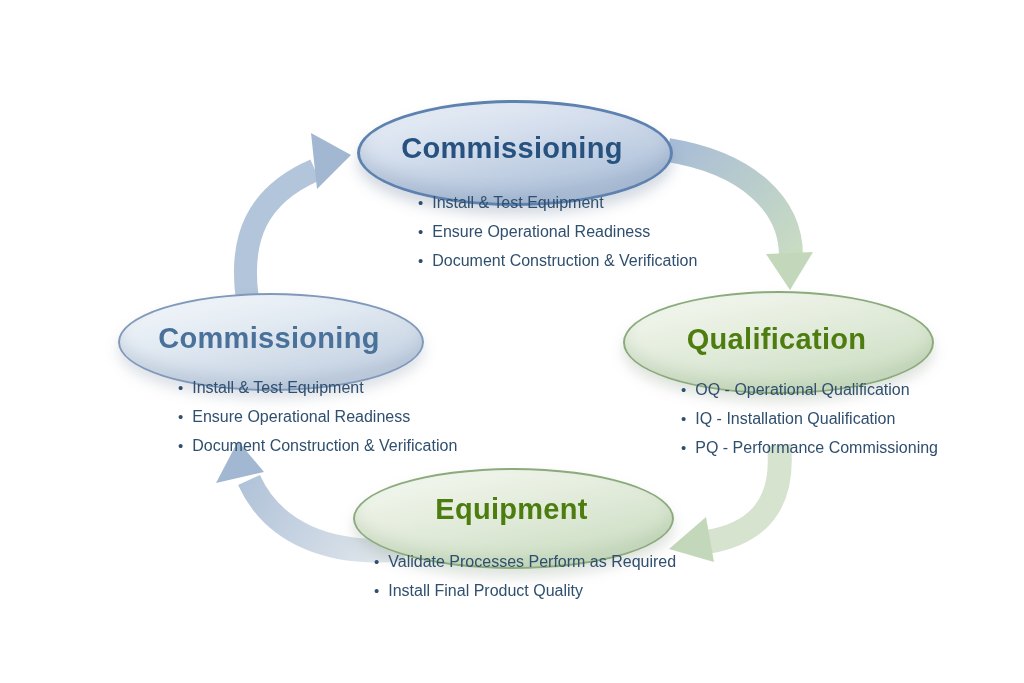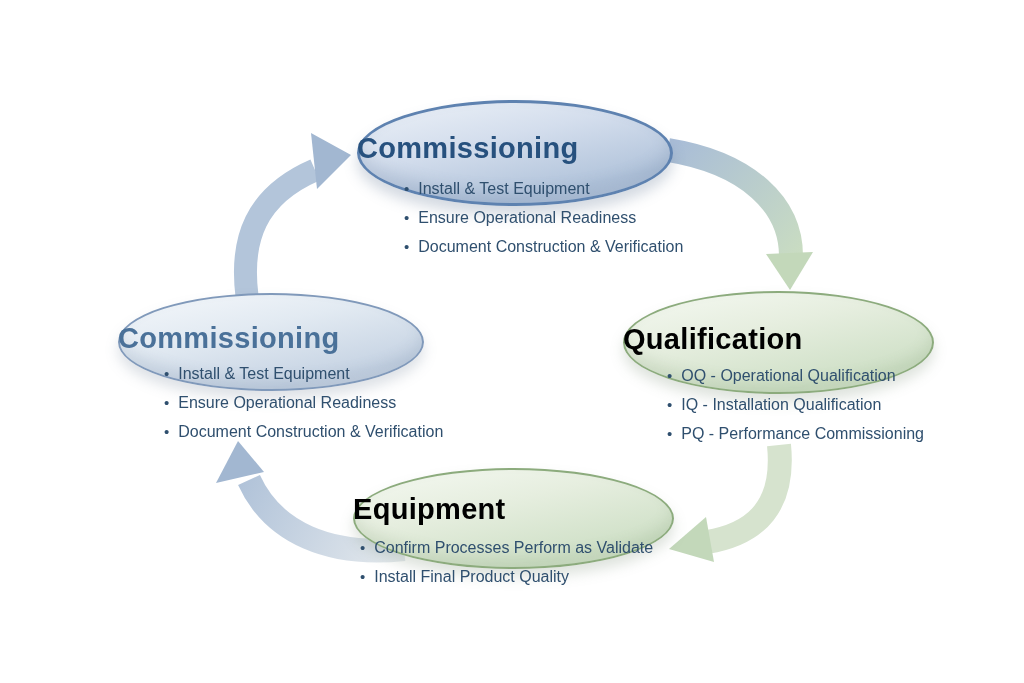"Commissioning" .title { text-align: left -> center }
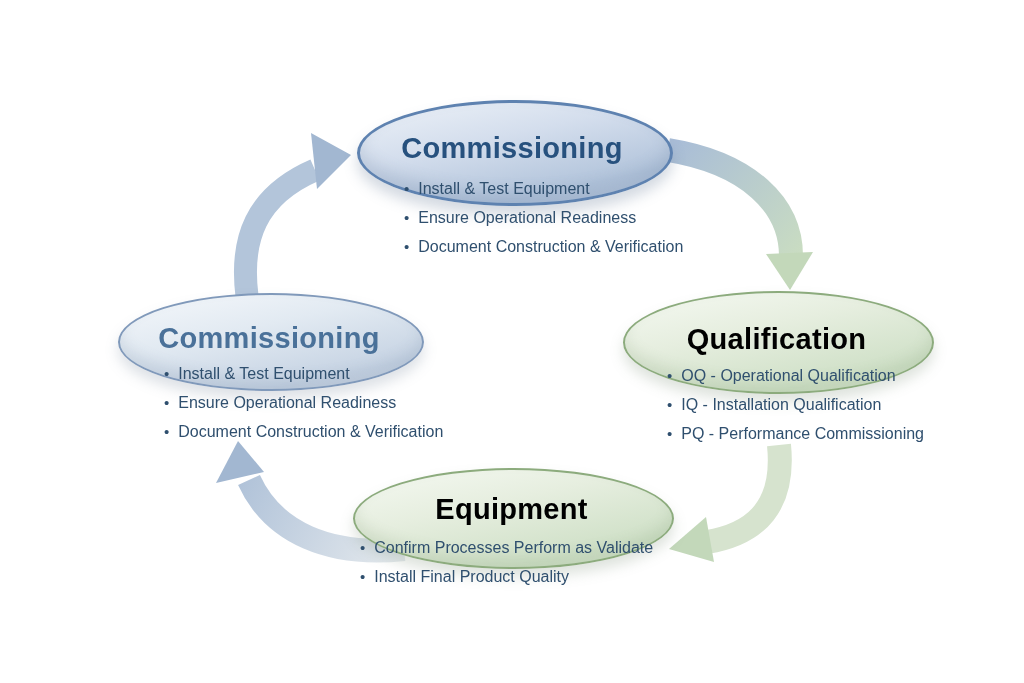"• Install & Test Equipment" .bullets { margin: 1px -> 15px }
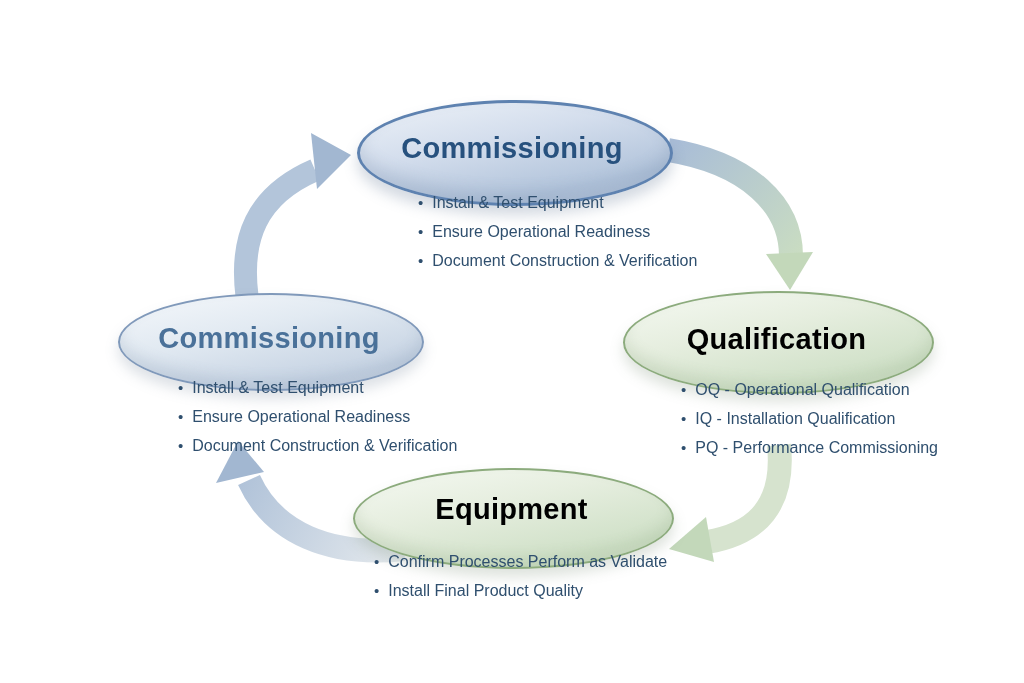"Qualification" .title.green { color: #000000 -> #4d7c0f }
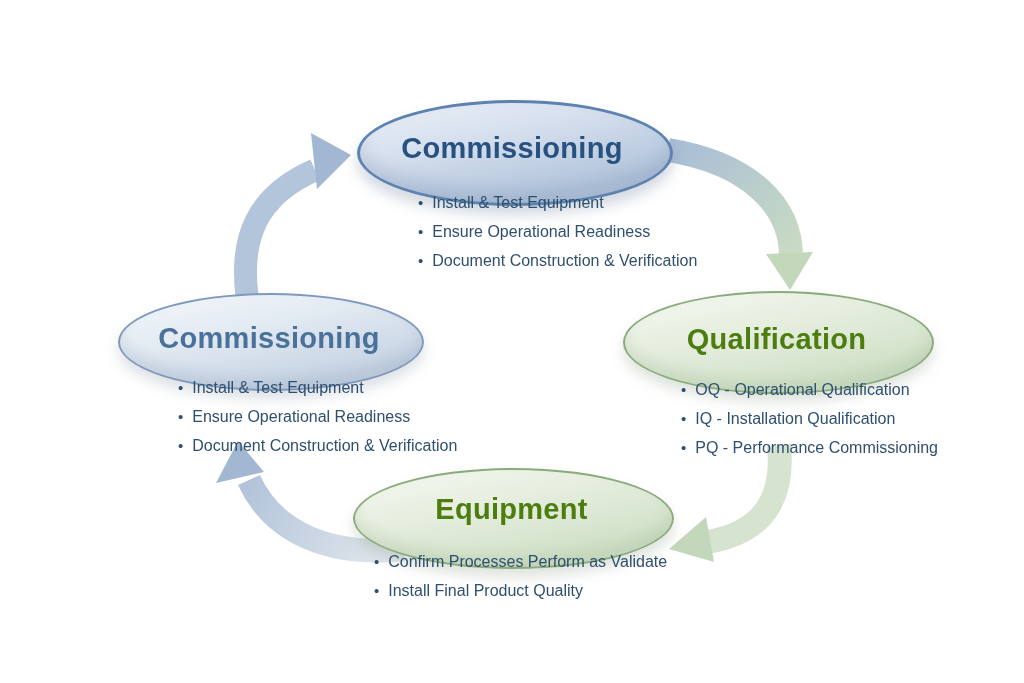"Confirm Processes Perform as Validate" span { text: Confirm Processes Perform as Validate -> Validate Processes Perform as Required }
